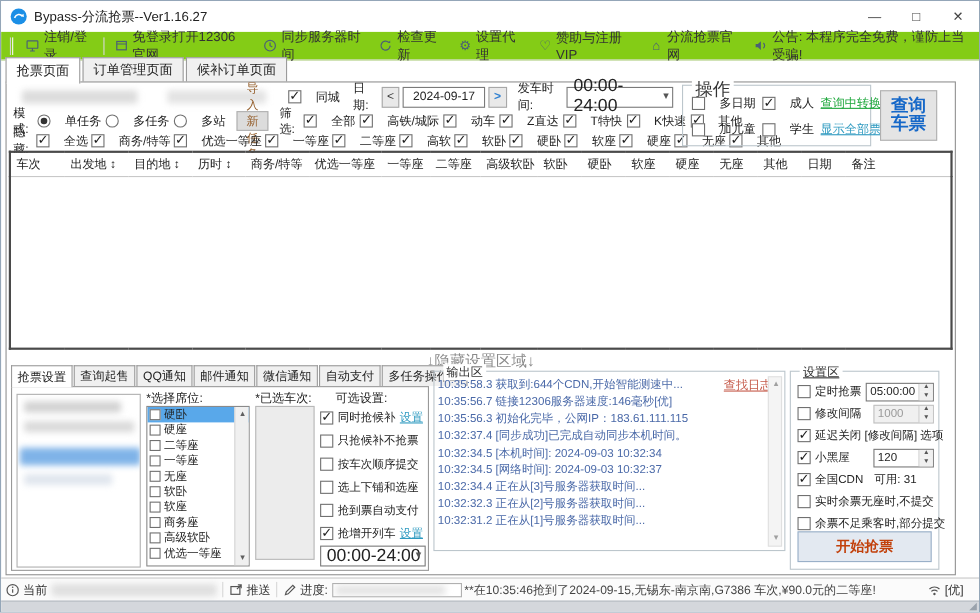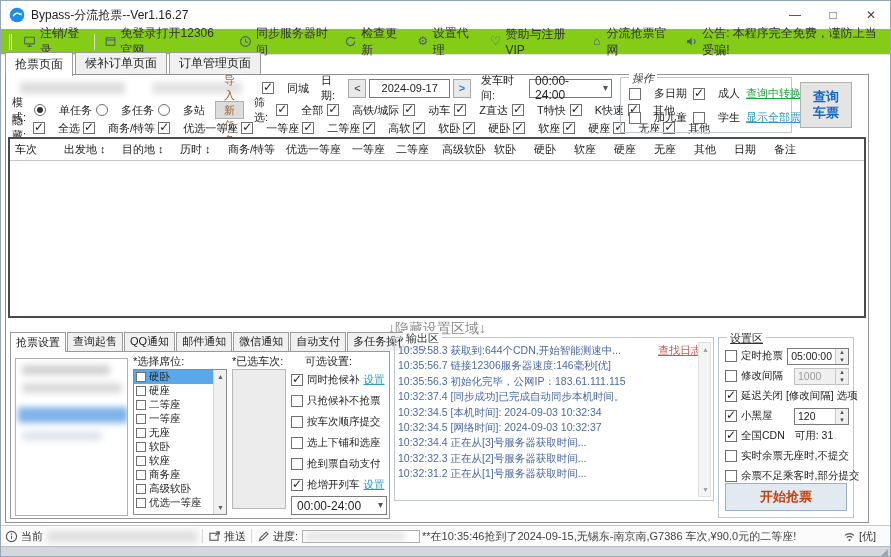"候补订单页面" span.mtab { order: before "订单管理页面" -> after "订单管理页面" }
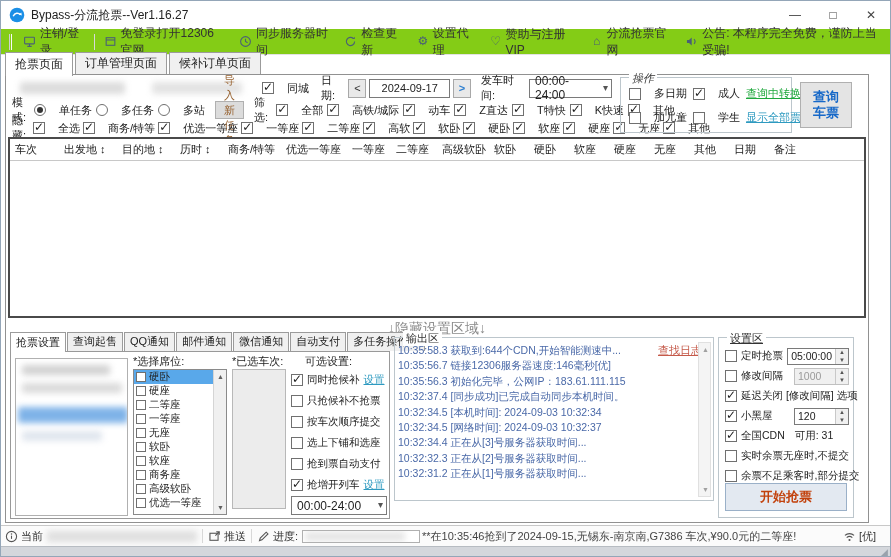"00:00-24:00" .selectbox { font-size: 12px -> 16px }
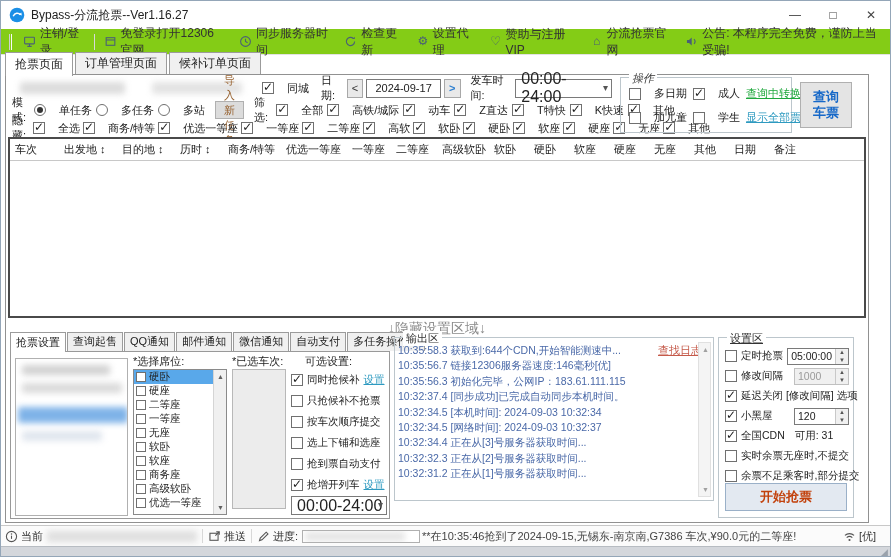"操作" .opsbox .legend { font-size: 11px -> 16px; font-style: italic -> none }
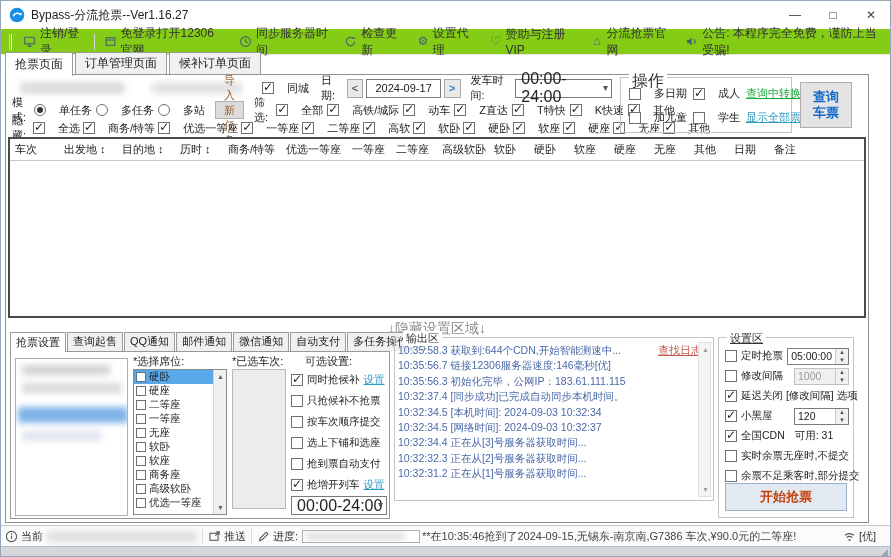"查询" .searchbtn { font-size: 13px -> 16px }
